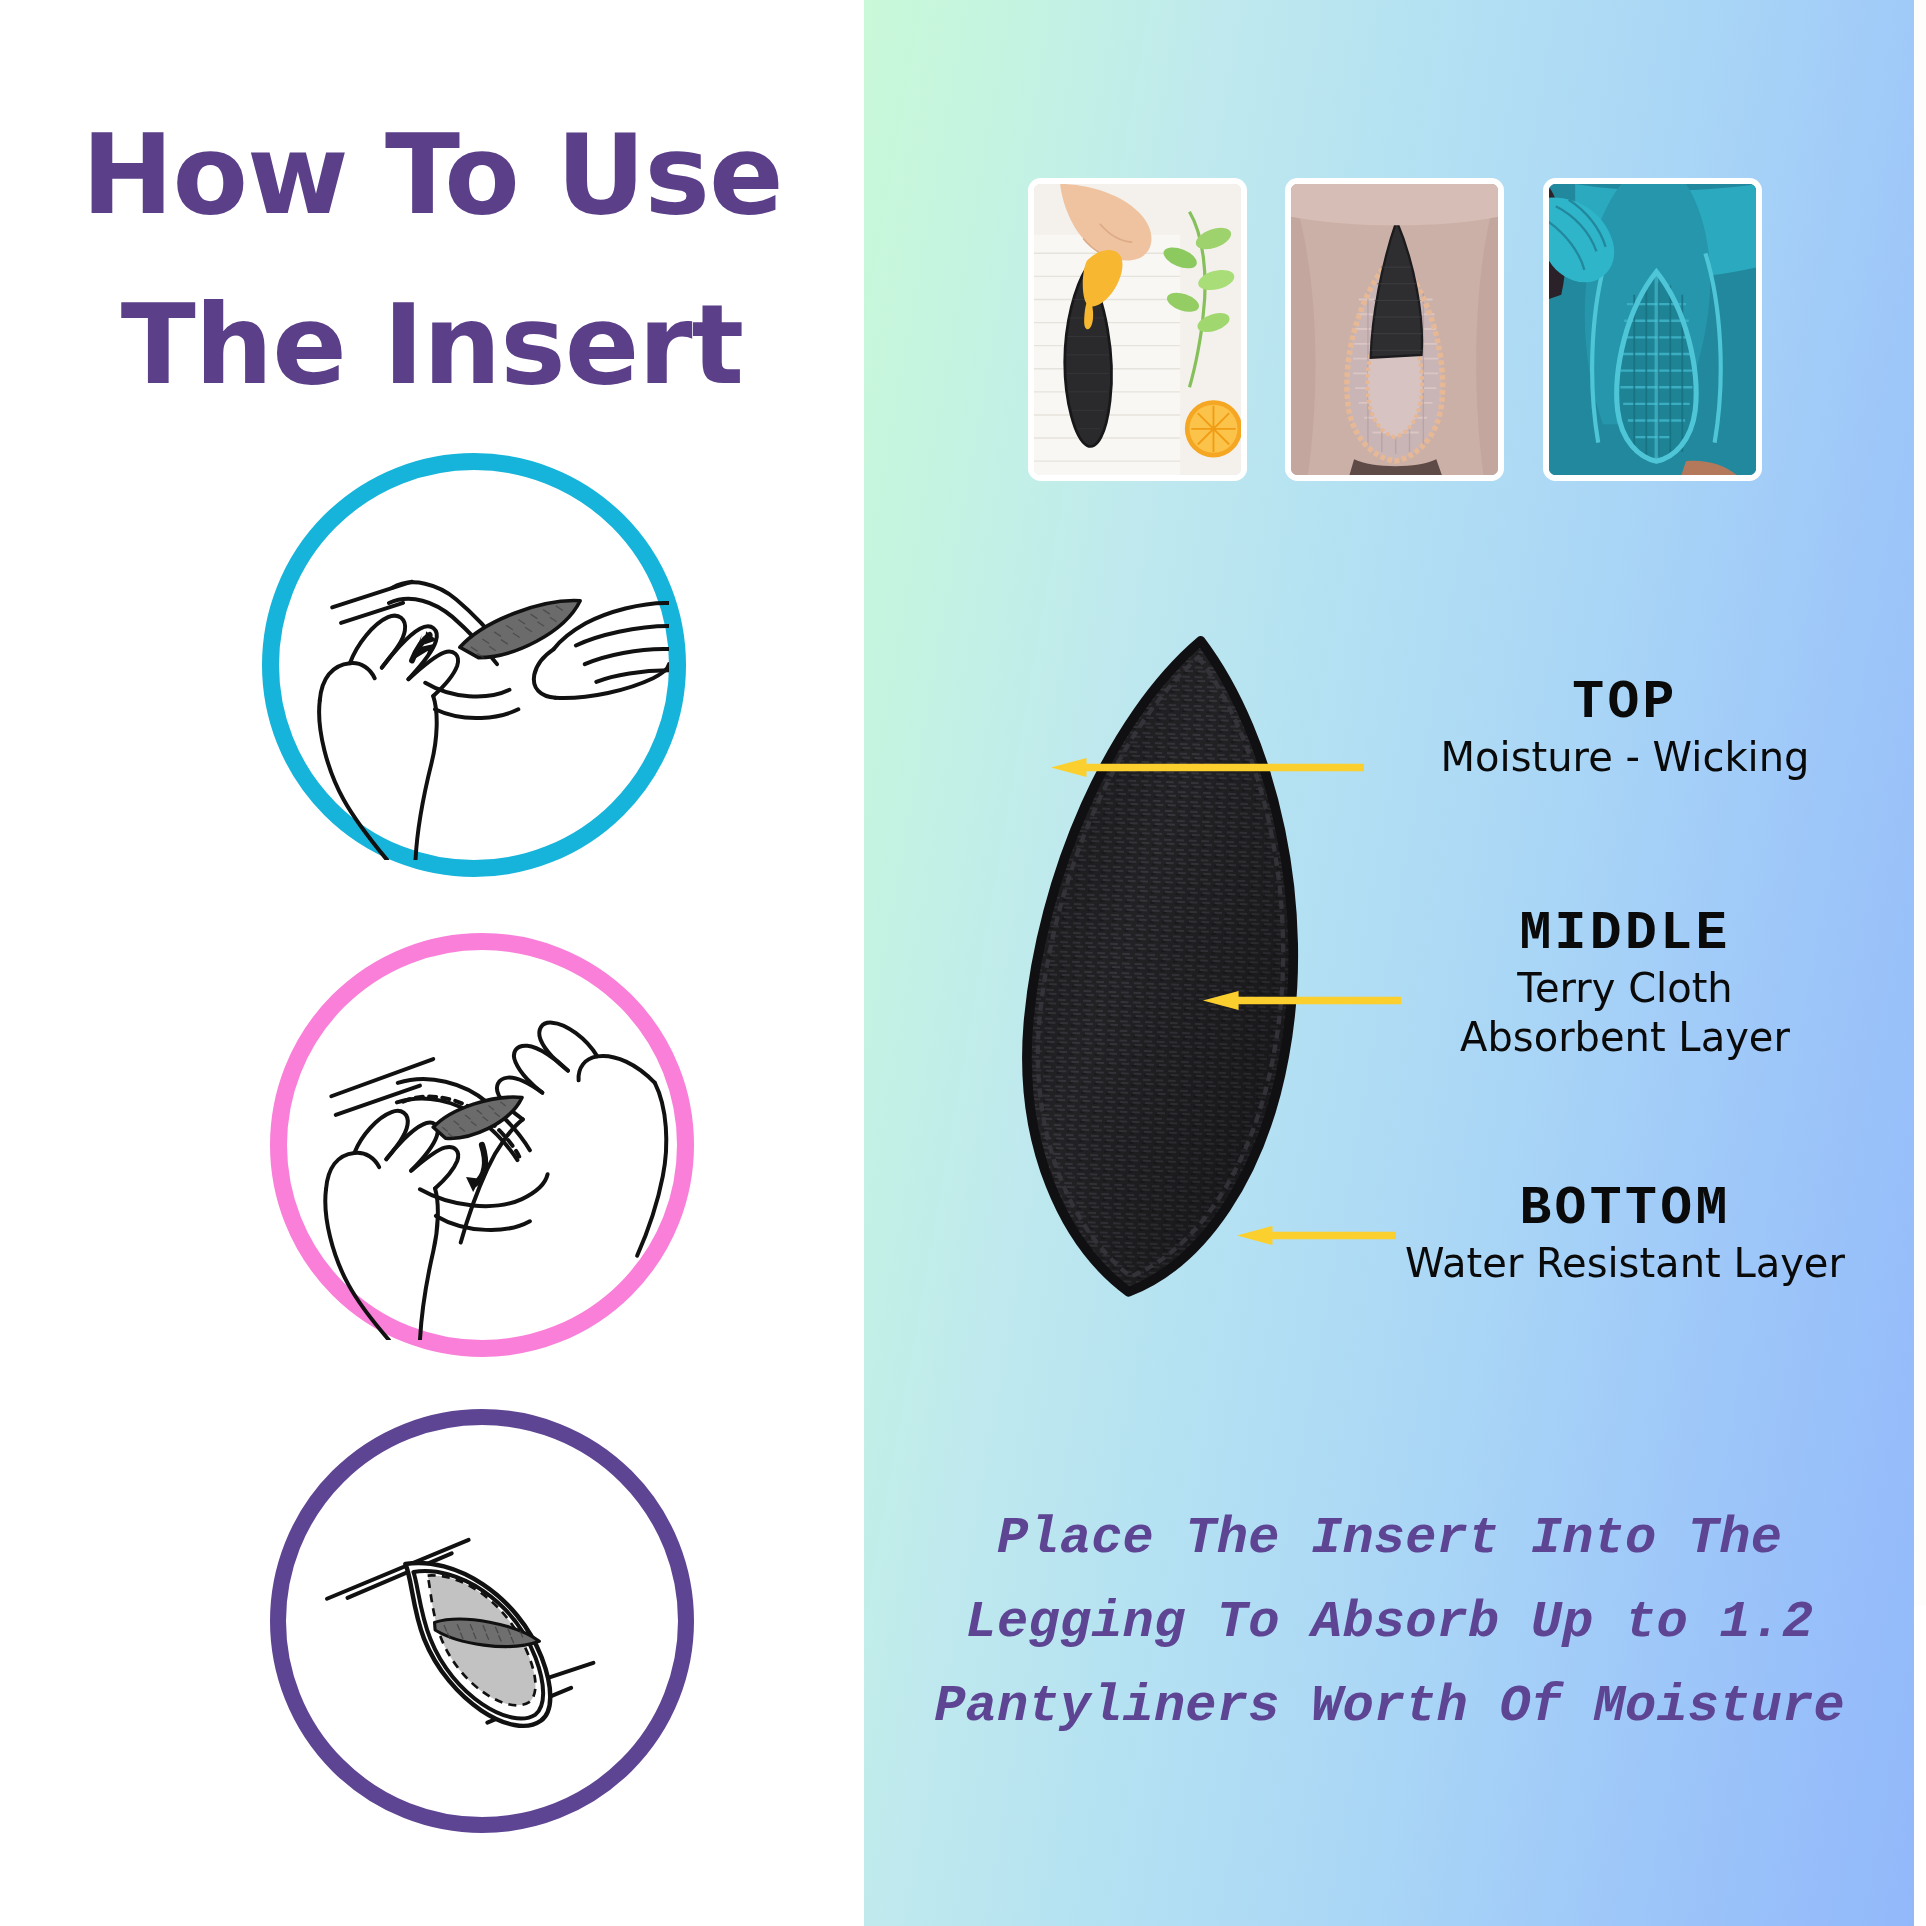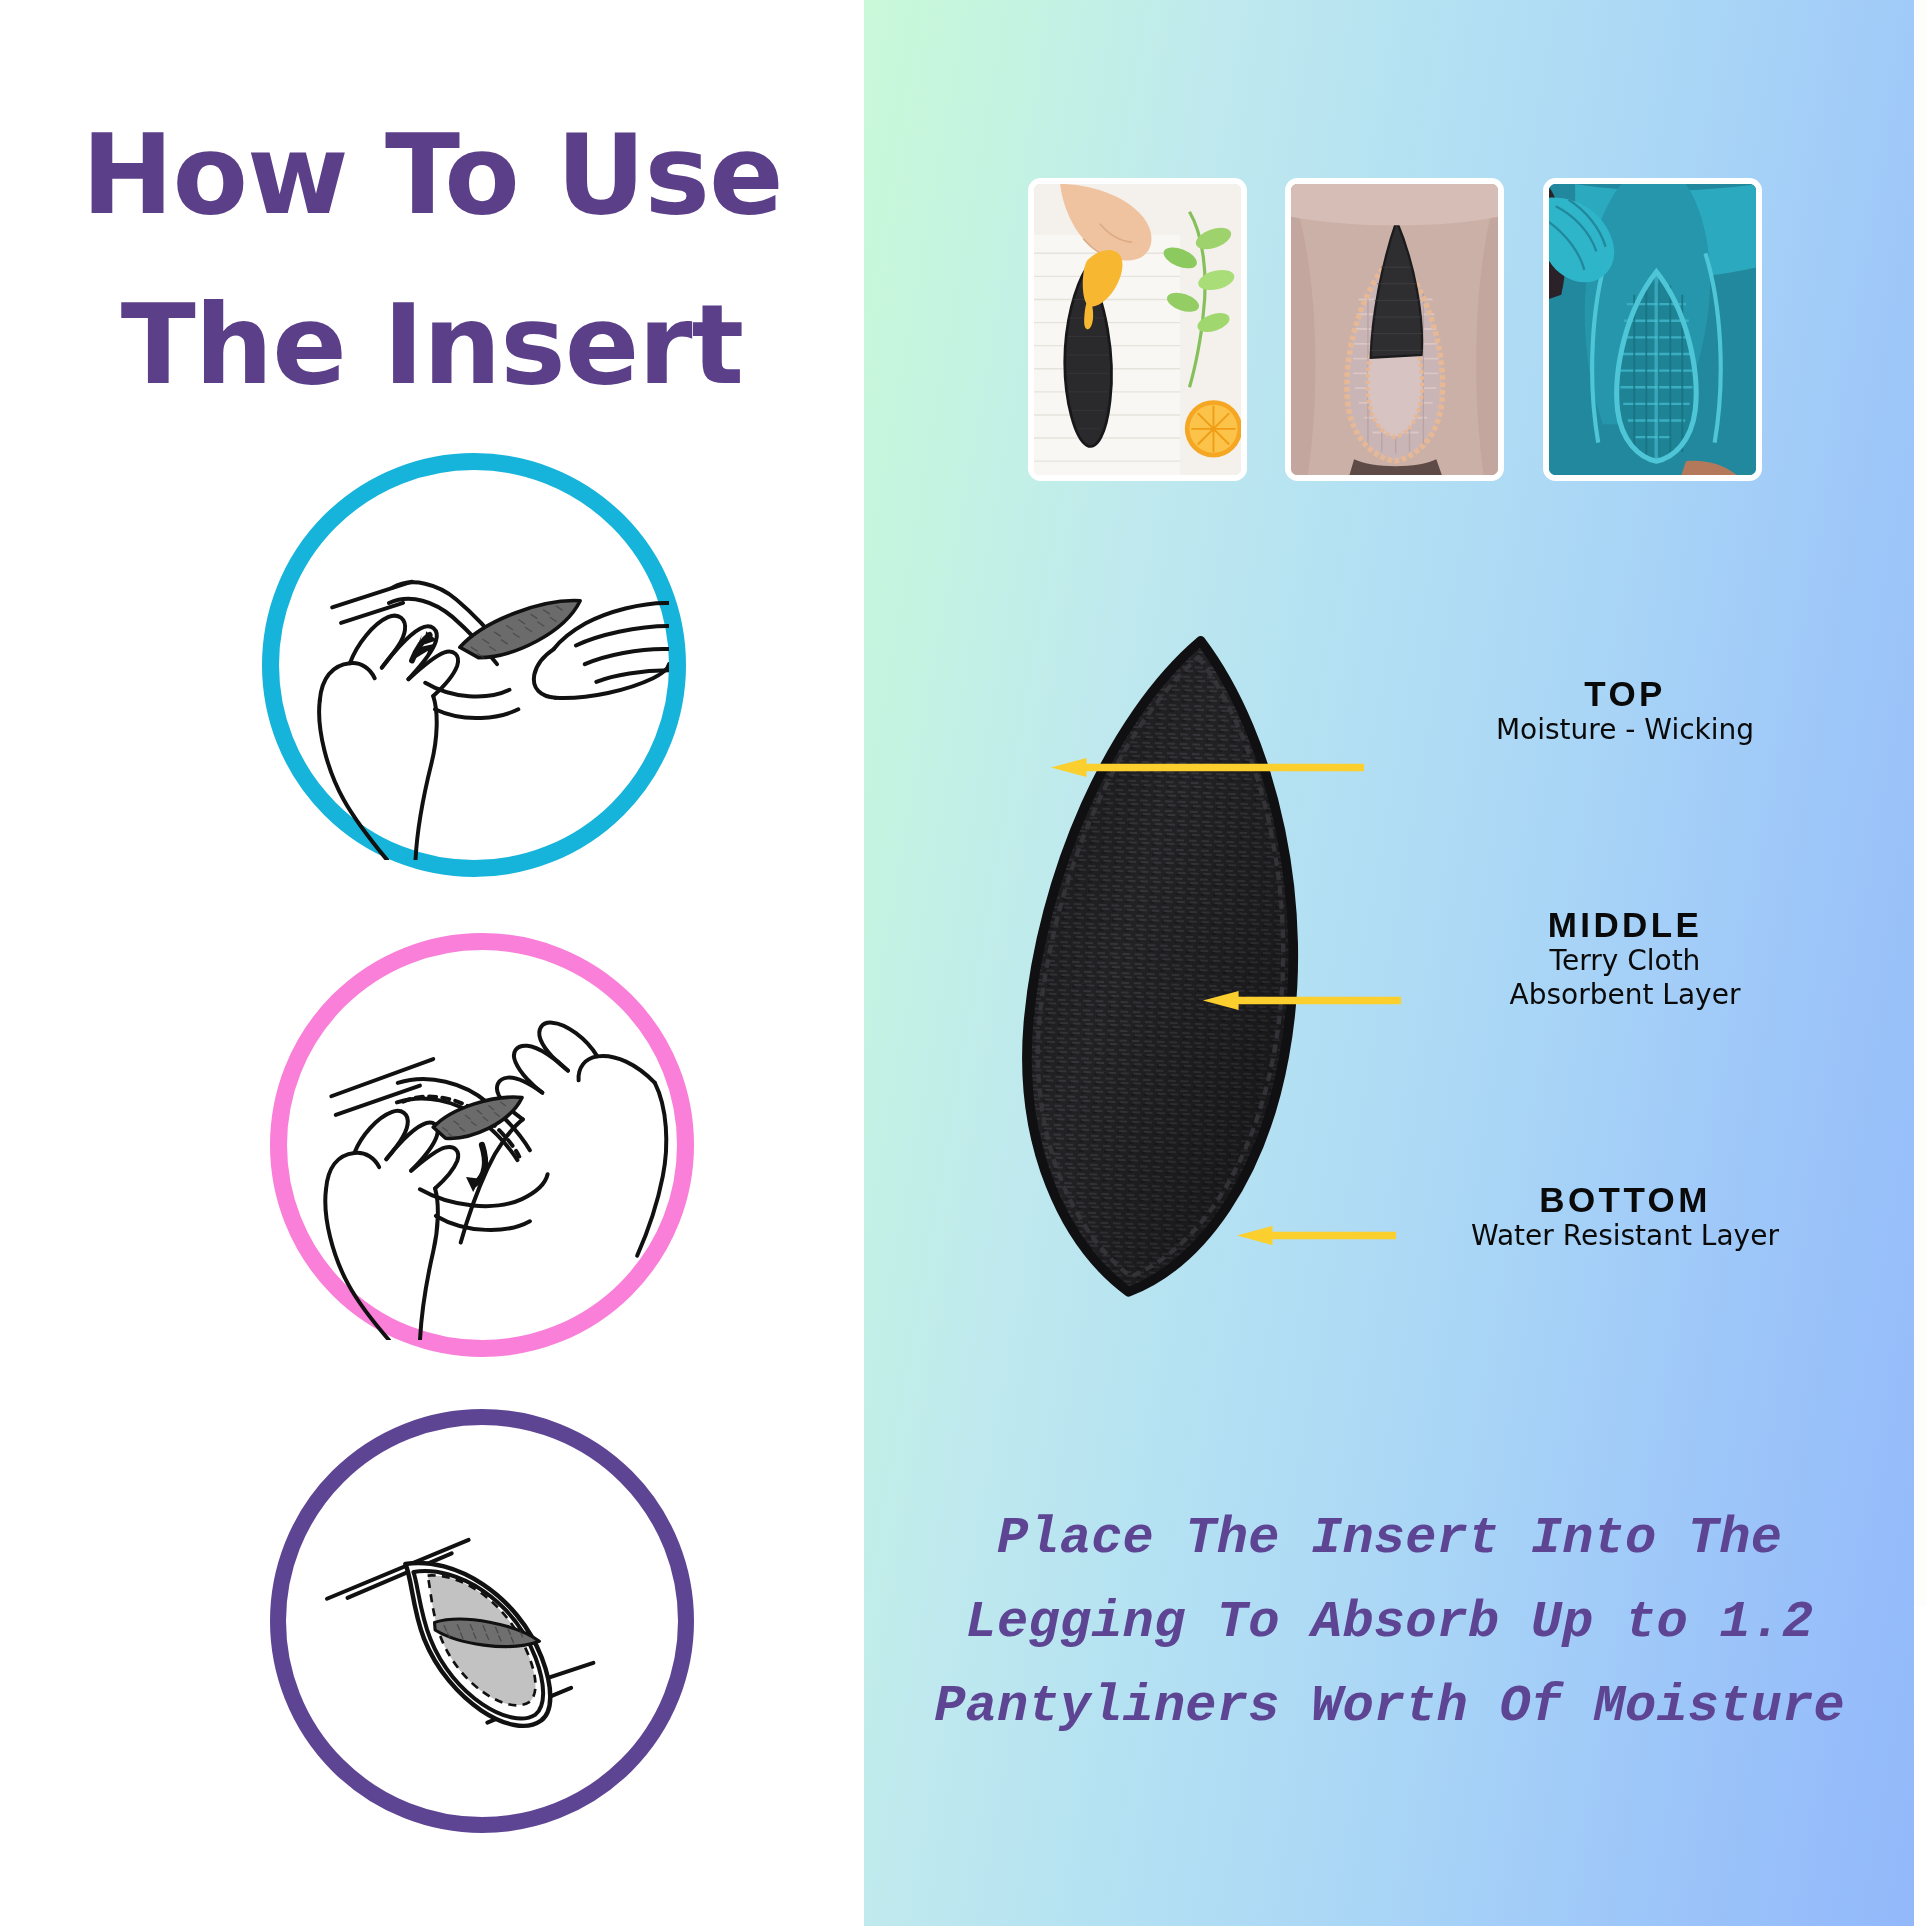"TOP" .lblblock .head { font-family: Liberation Sans, sans-serif -> Liberation Mono, monospace; font-size: 35px -> 53px }
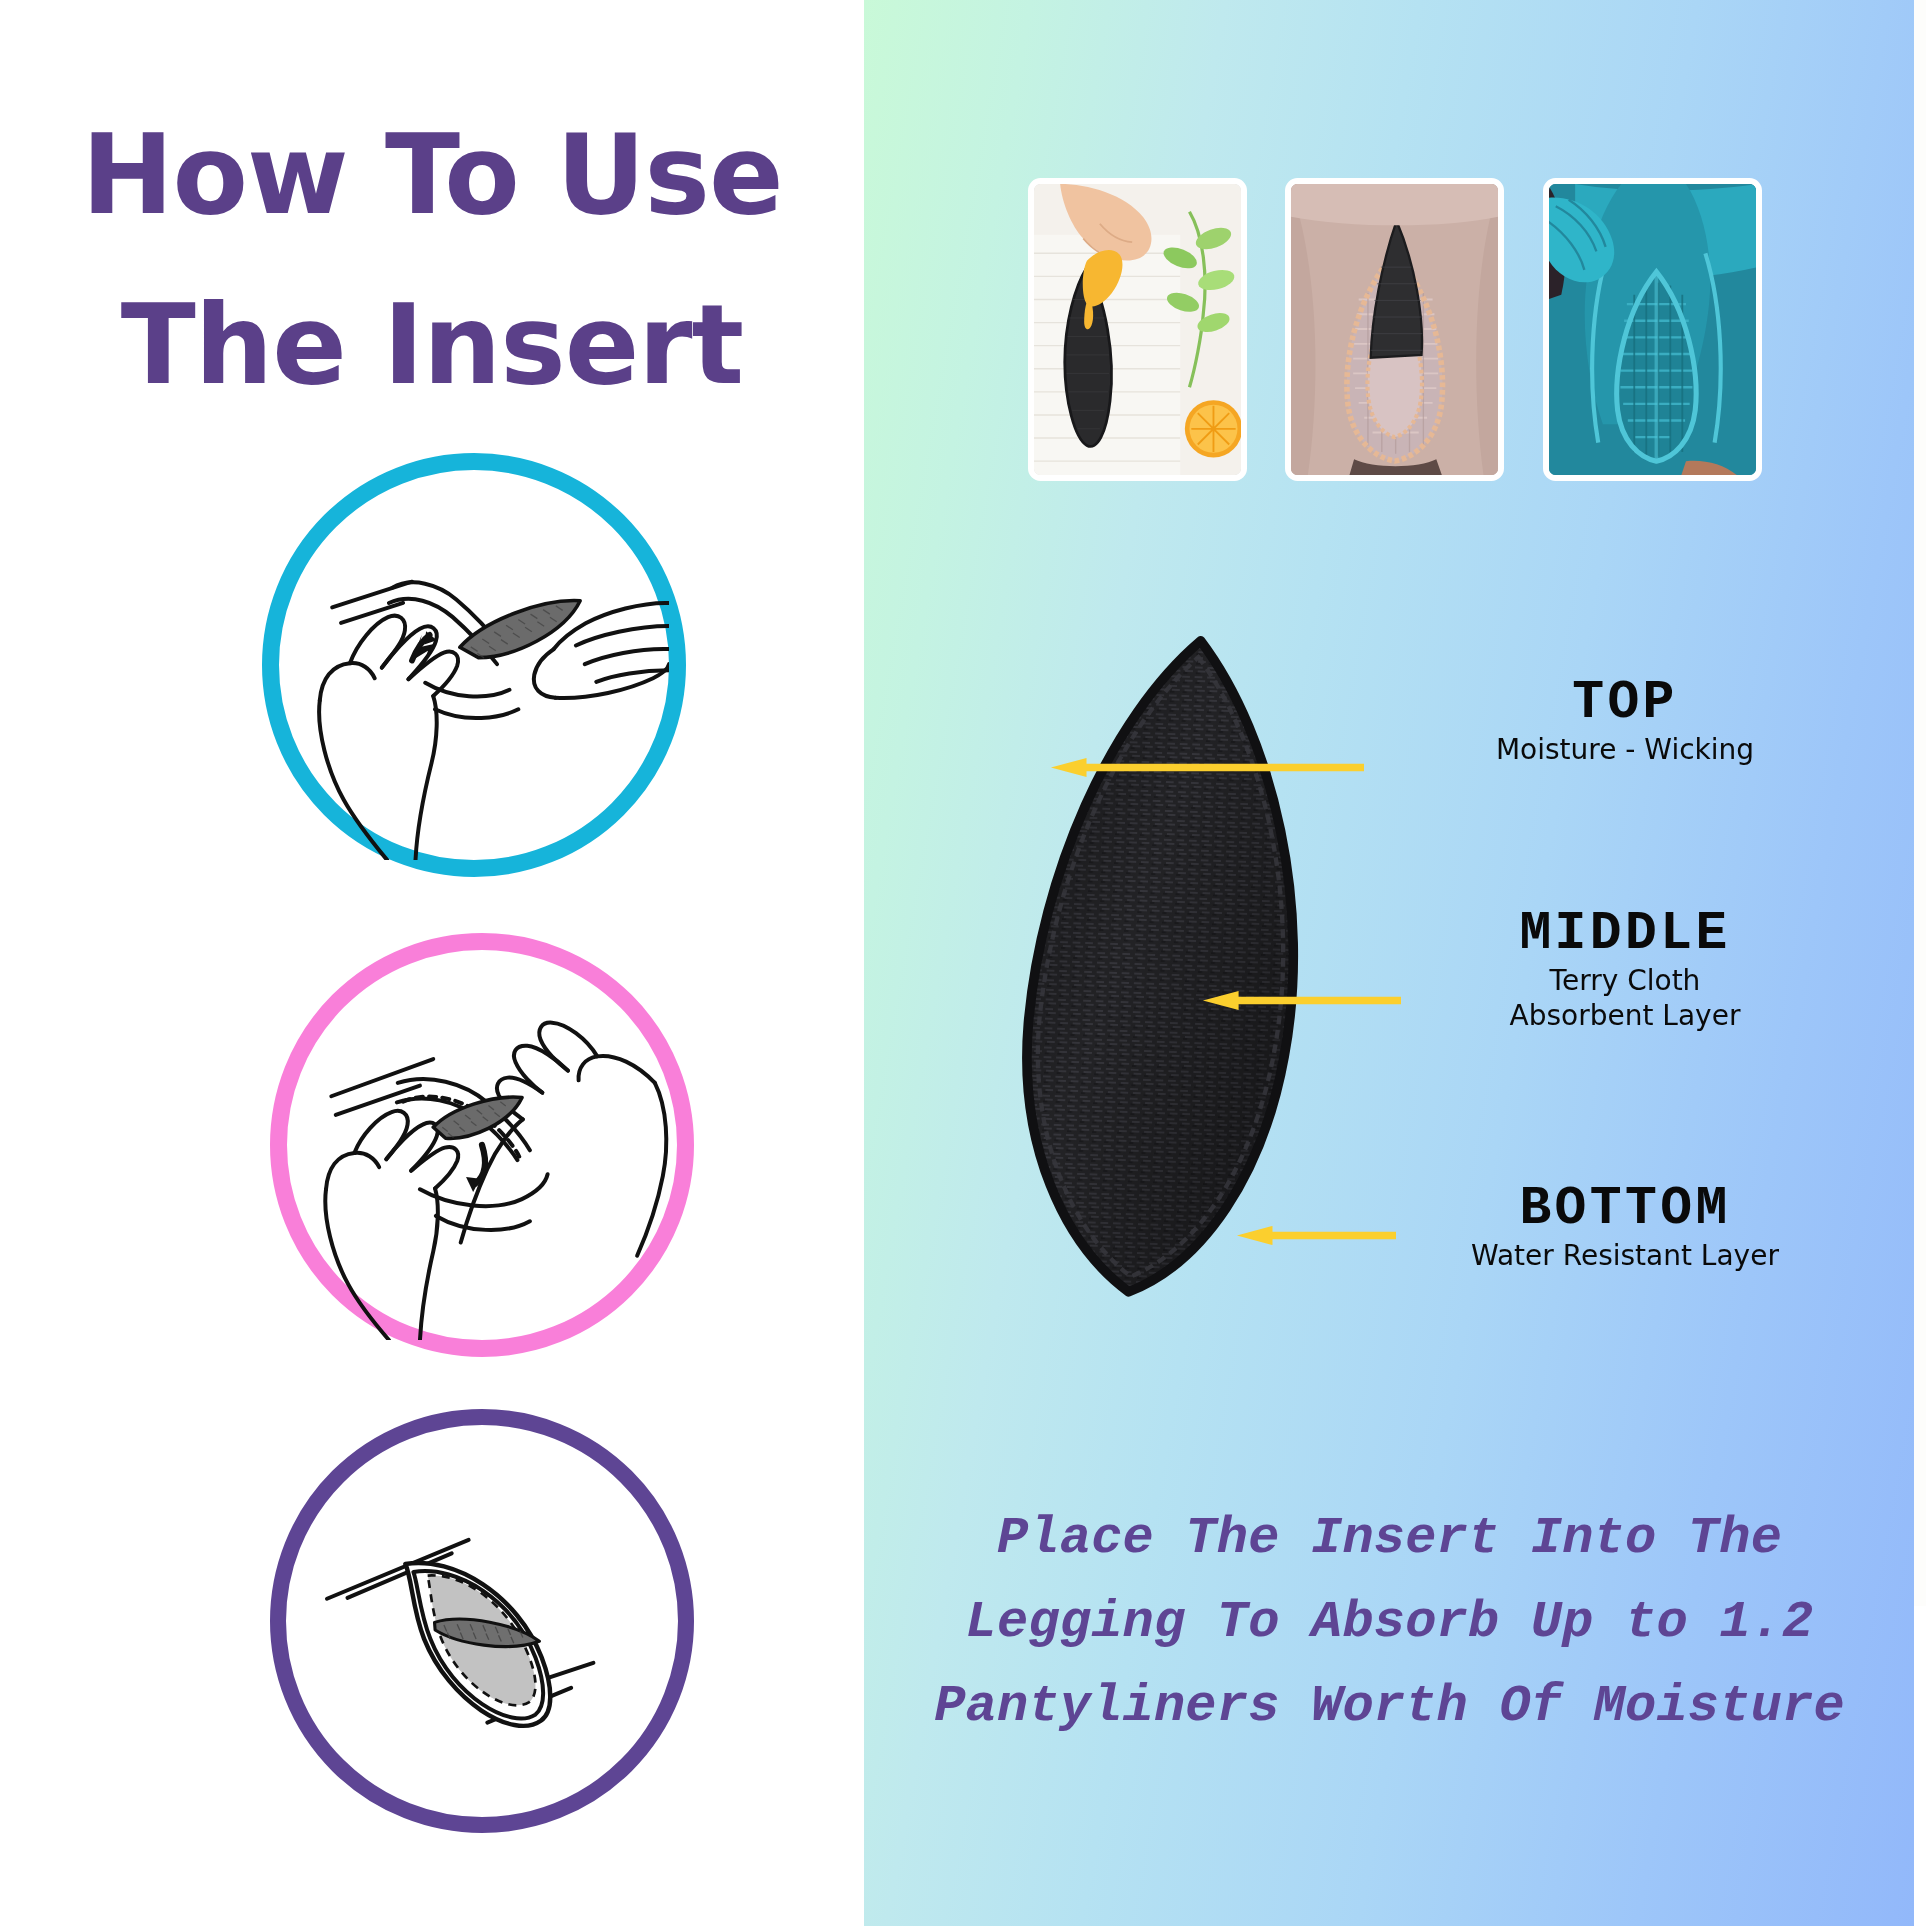"Moisture - Wicking" .lblblock .body { font-size: 28px -> 40px }
